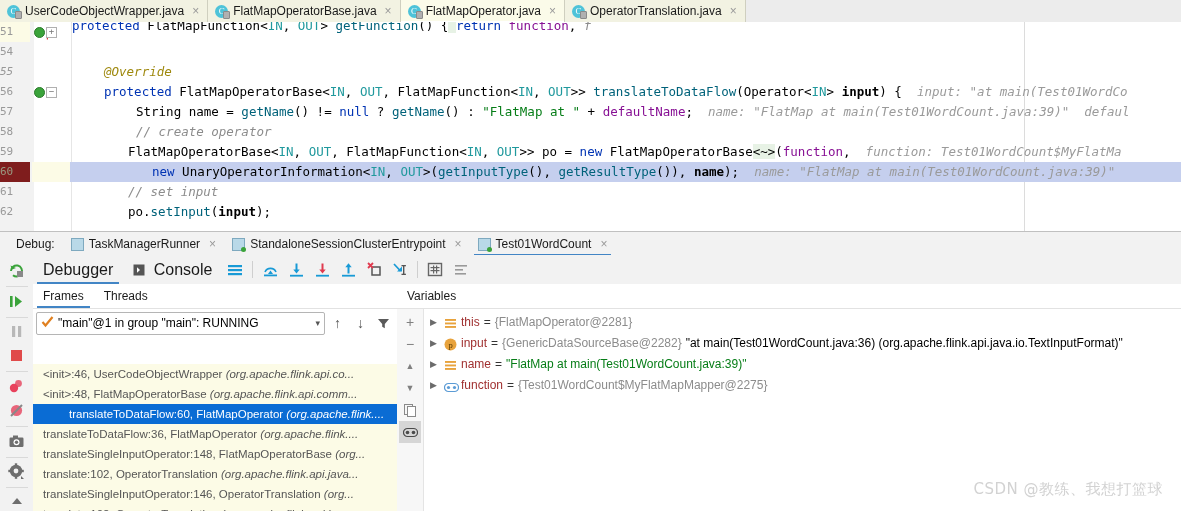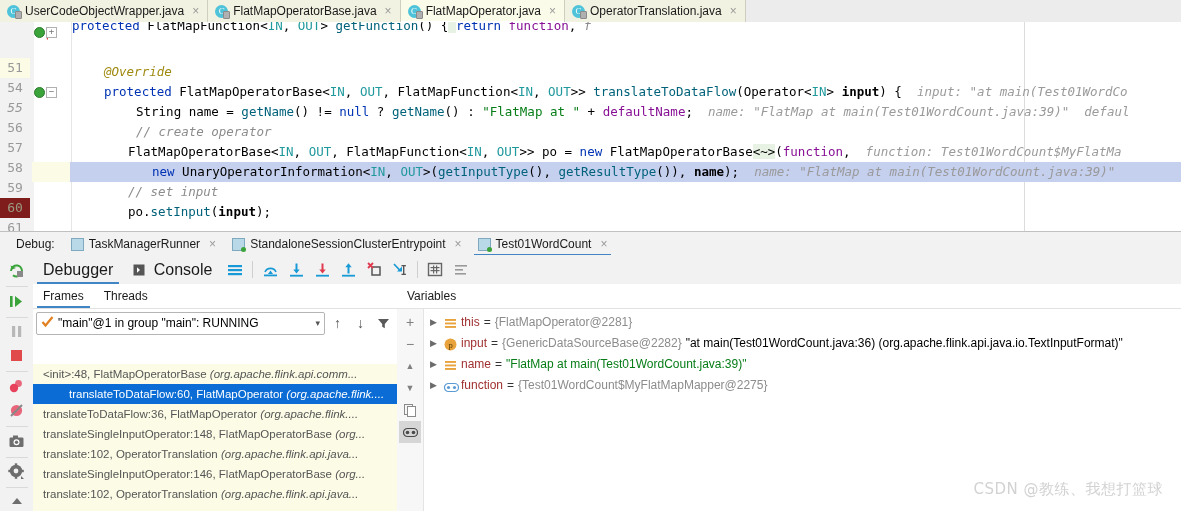"51" .code-row .ln { font-size: 13px -> 11px; margin-top: 36px -> none; text-align: center -> left }
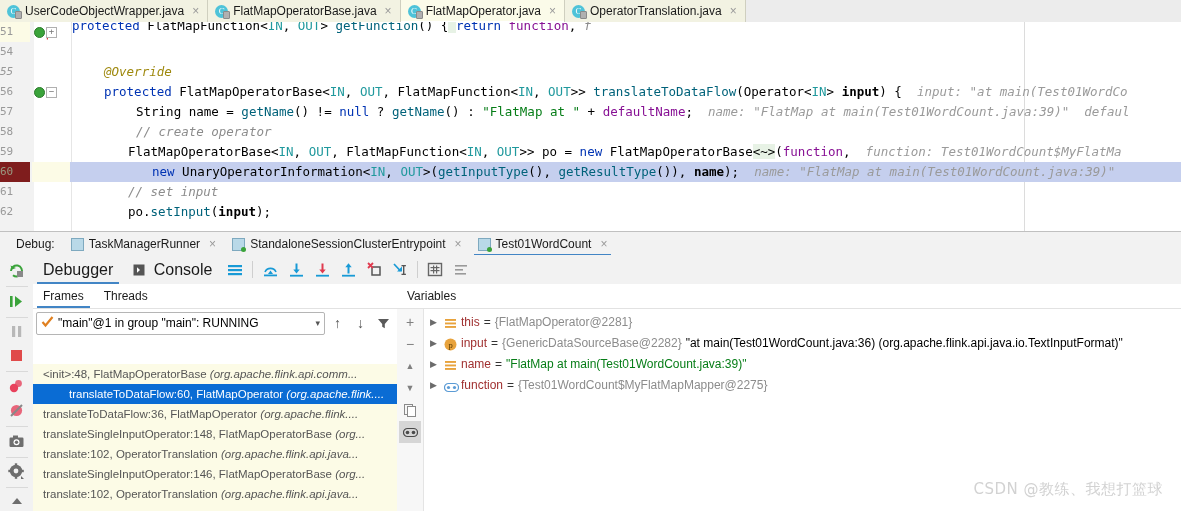"<init>:46, UserCodeObjectWrapper" div.frow { html: none -> <div> <span>&lt;init&gt;:46, UserCodeObjectWrapper</span> <span>(org.apache.flink.api.co...</span> </div> }
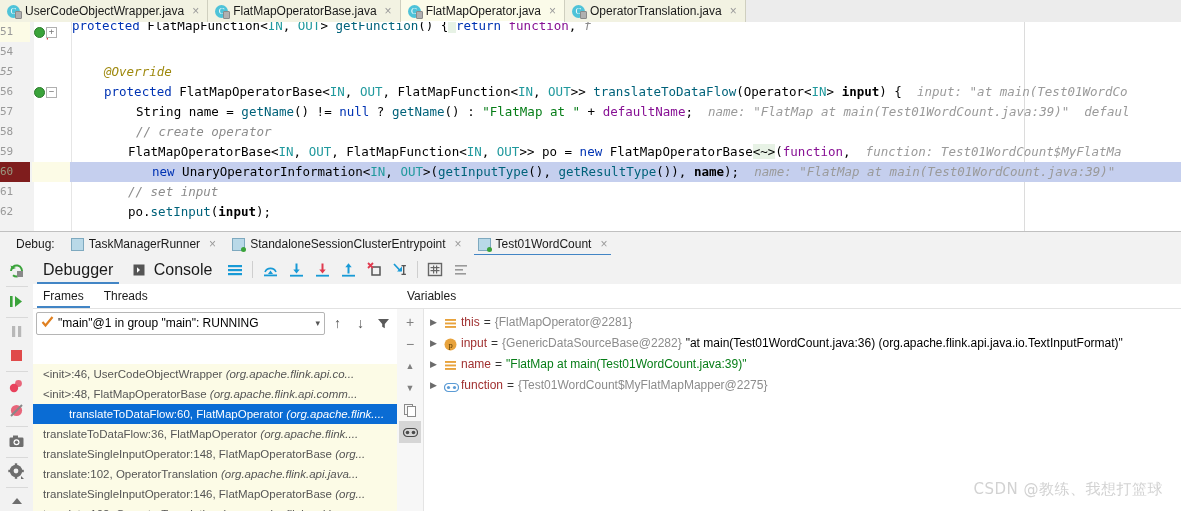"translateSingleInputOperator:146," span { text: FlatMapOperatorBase -> OperatorTranslation }
